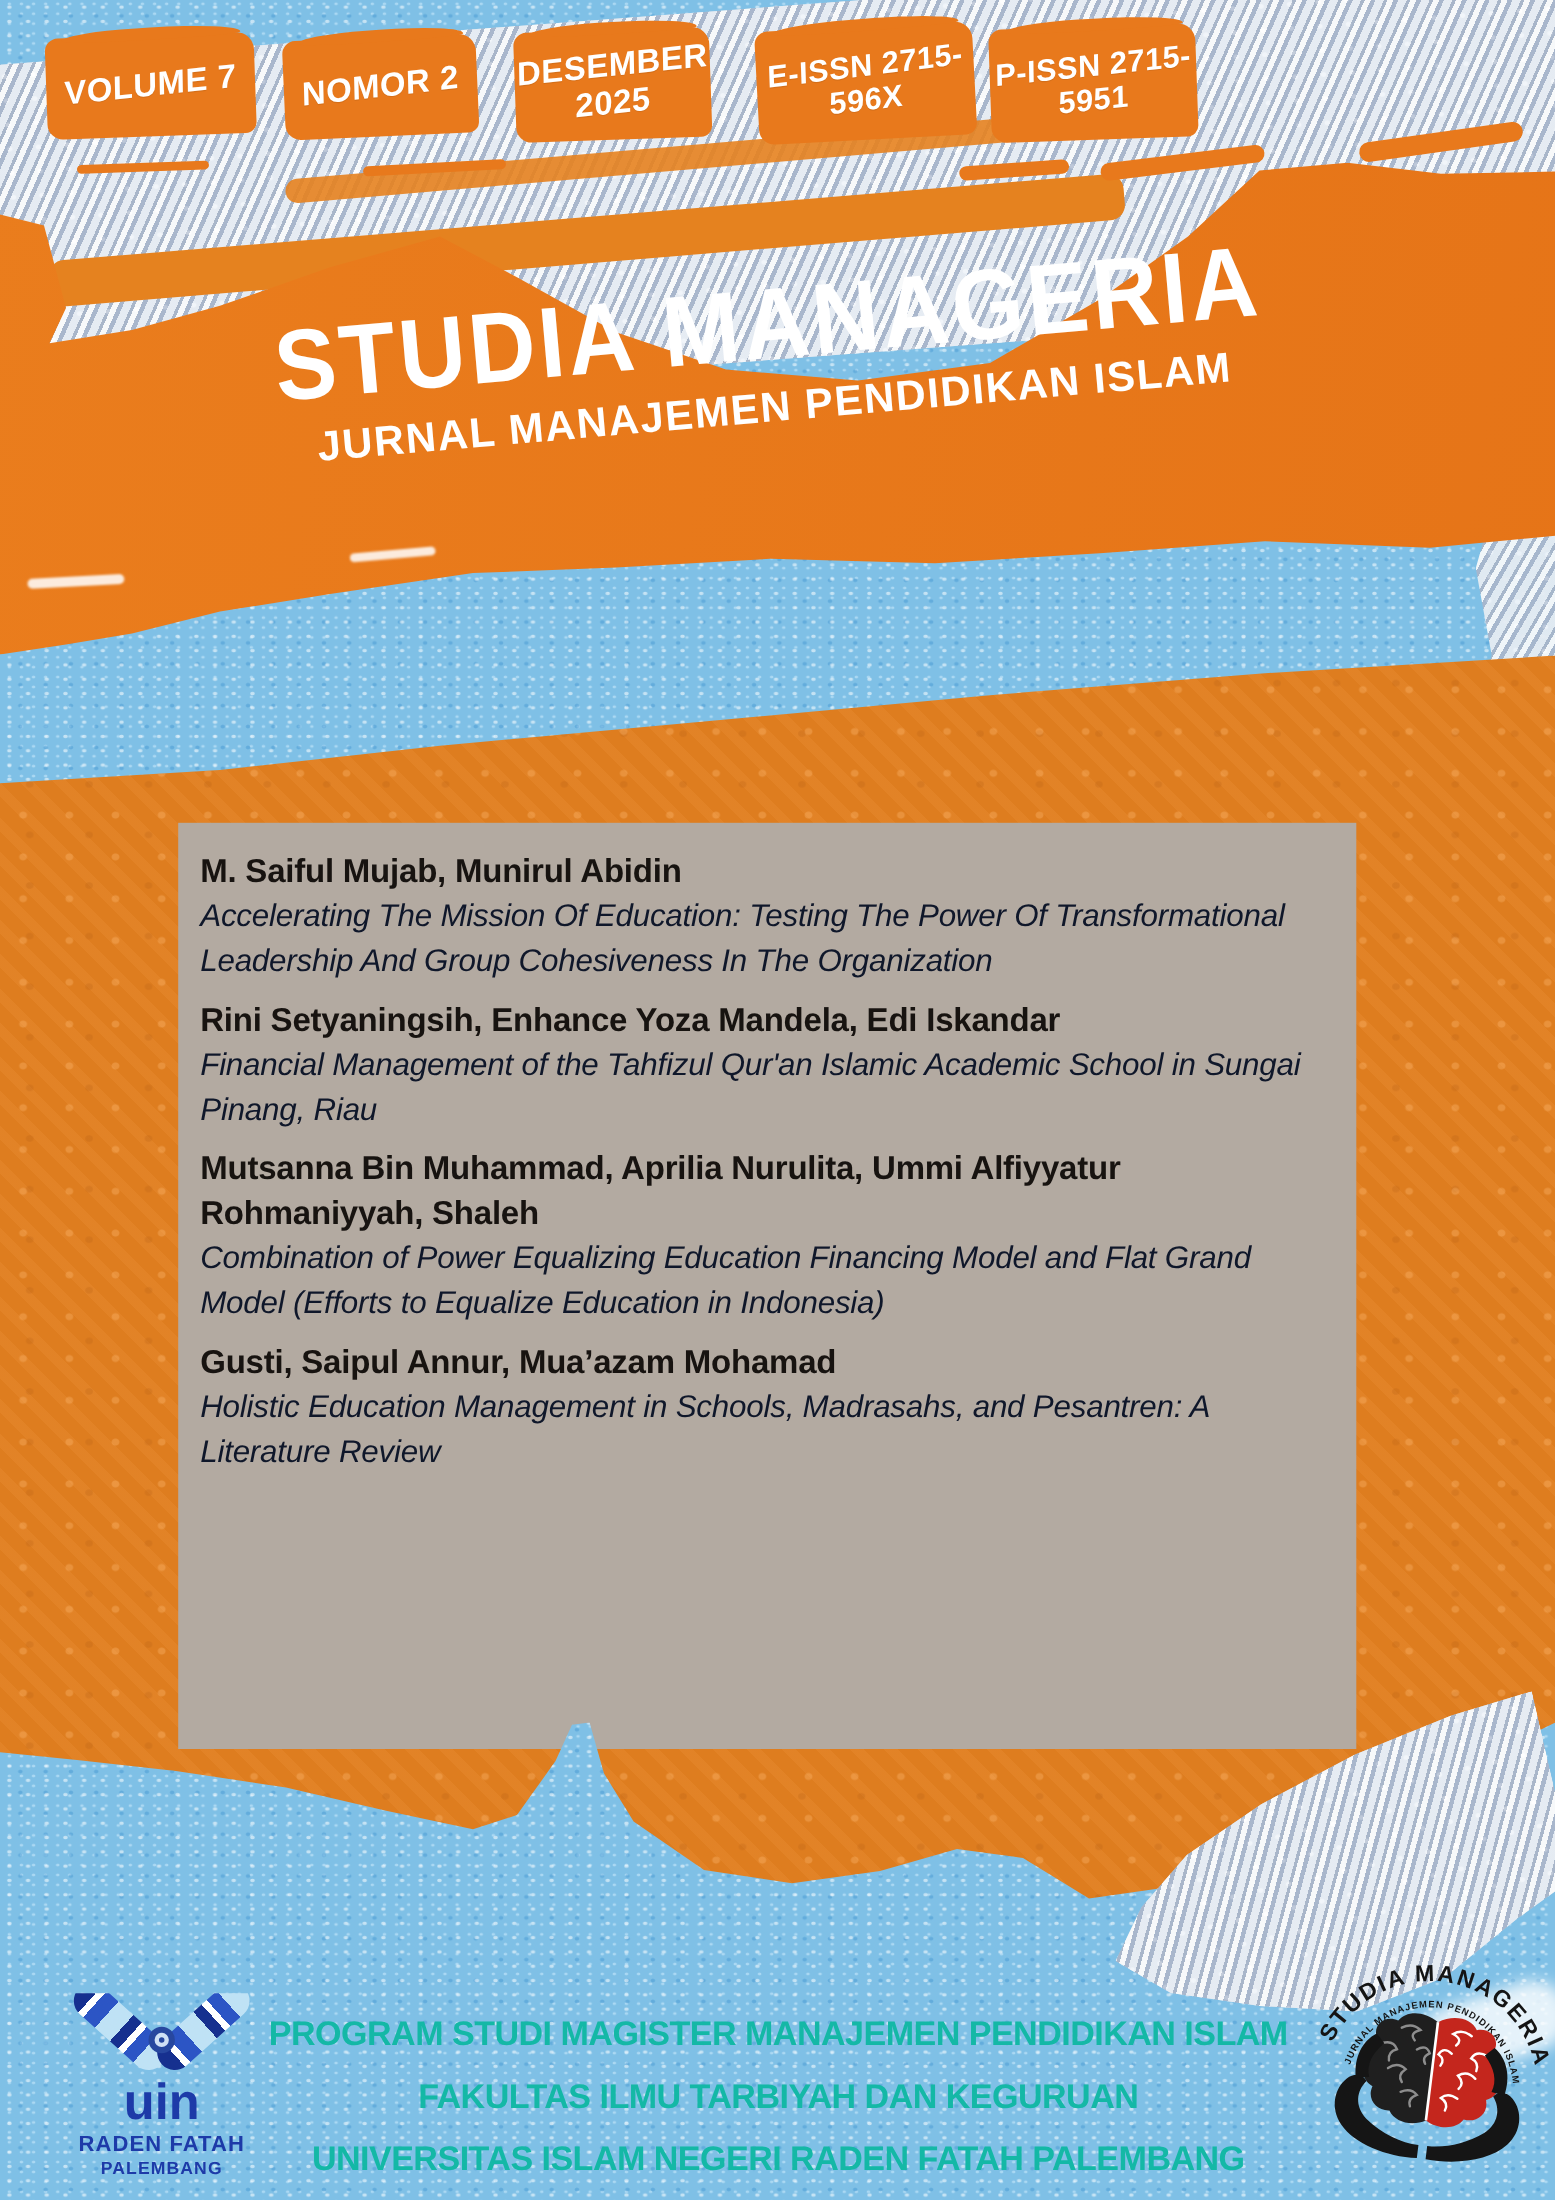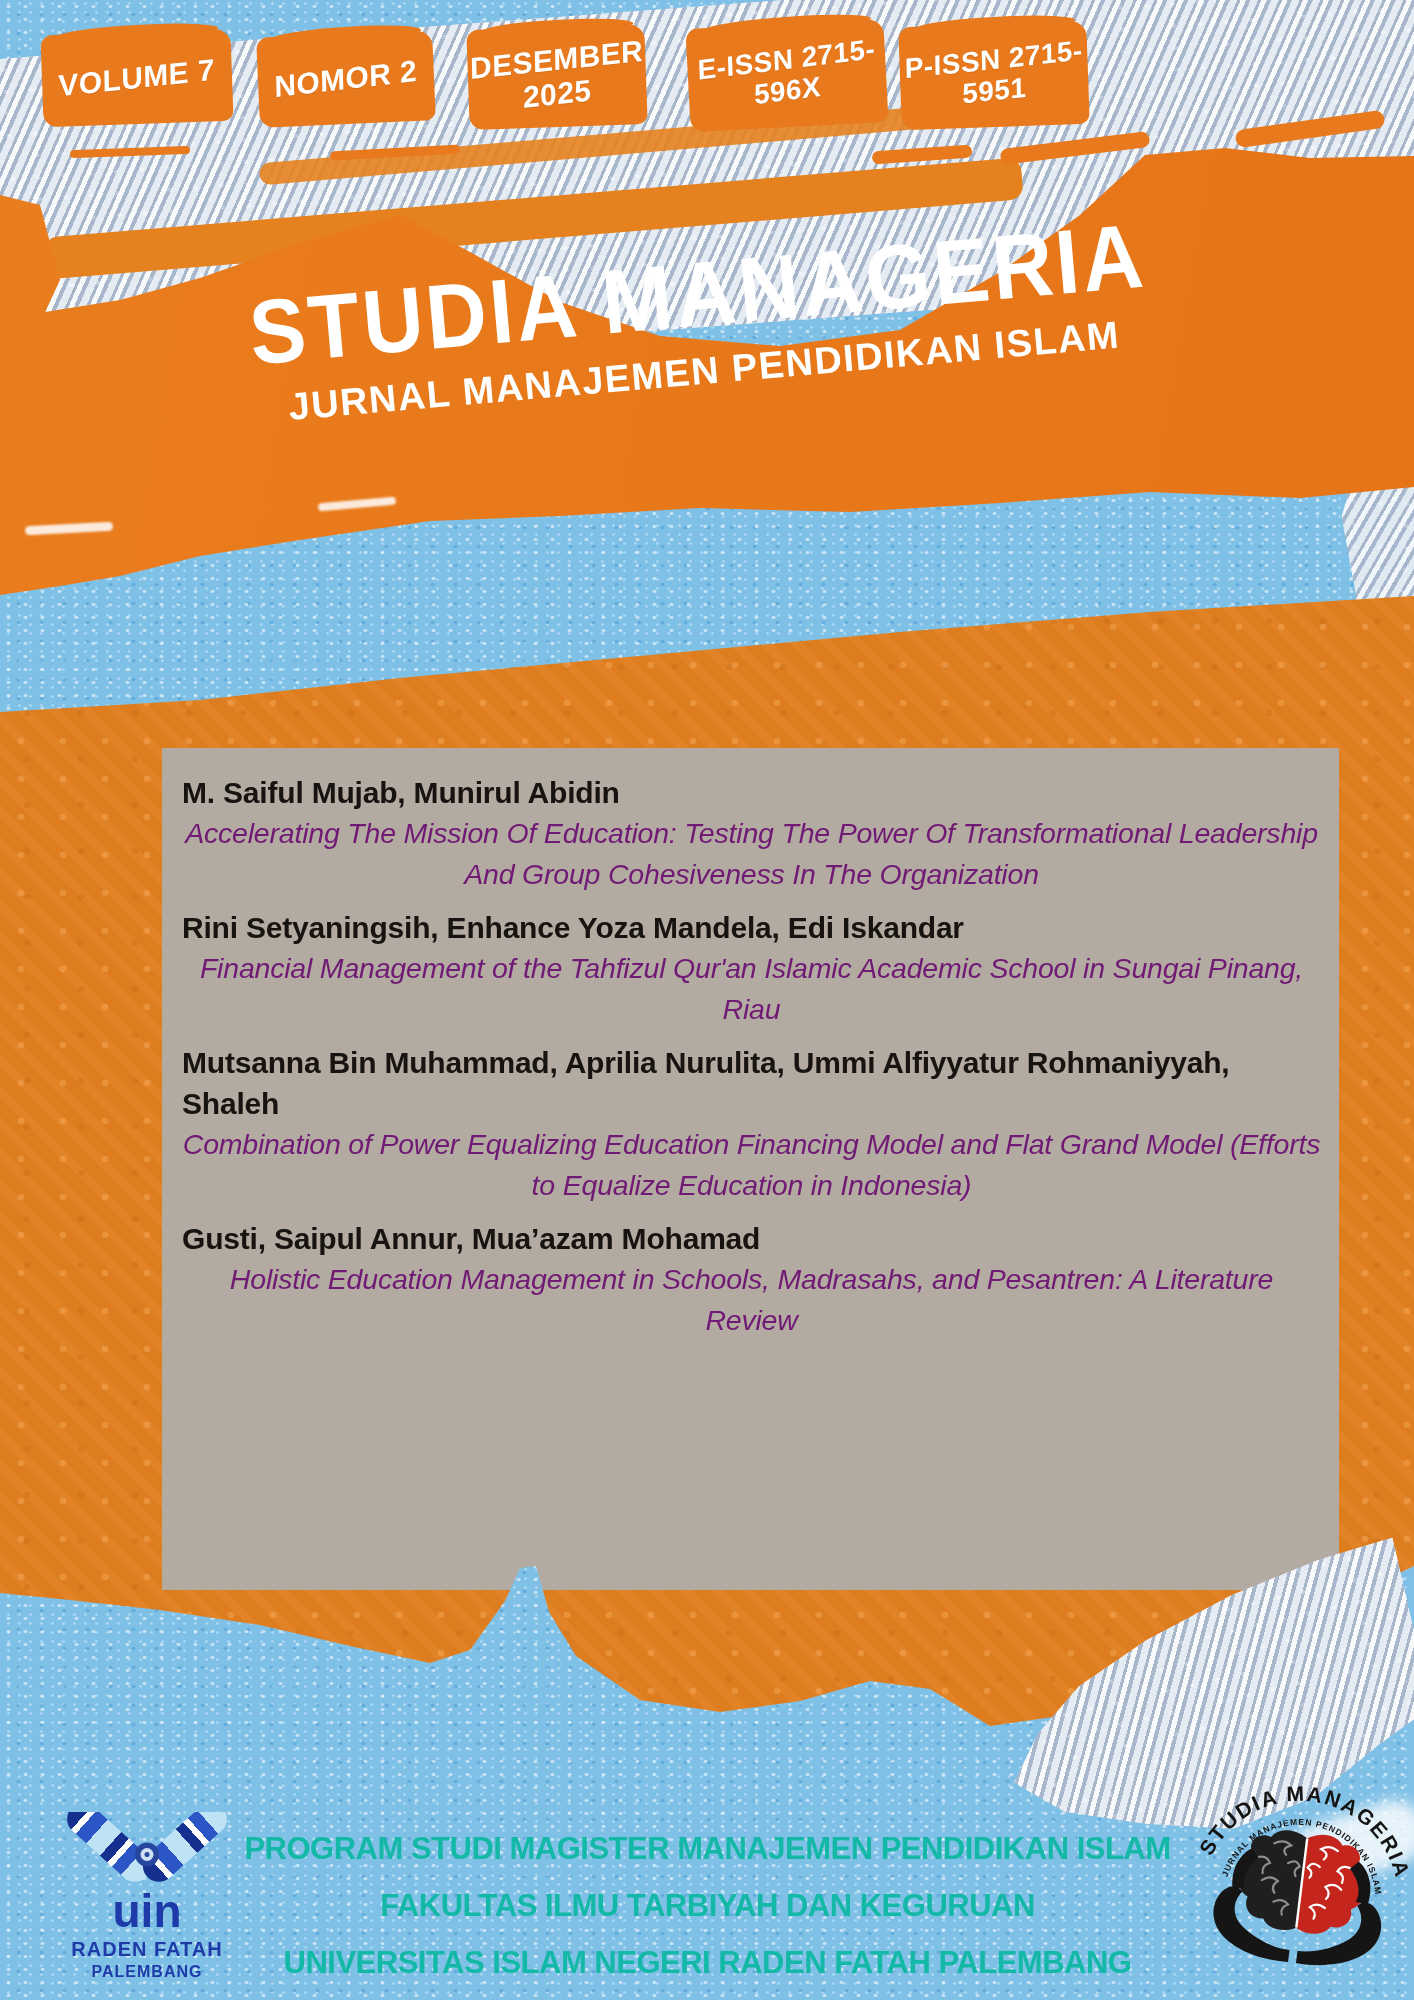"M. Saiful Mujab, Munirul Abidin" .panel { width: 1177px -> 1071px }
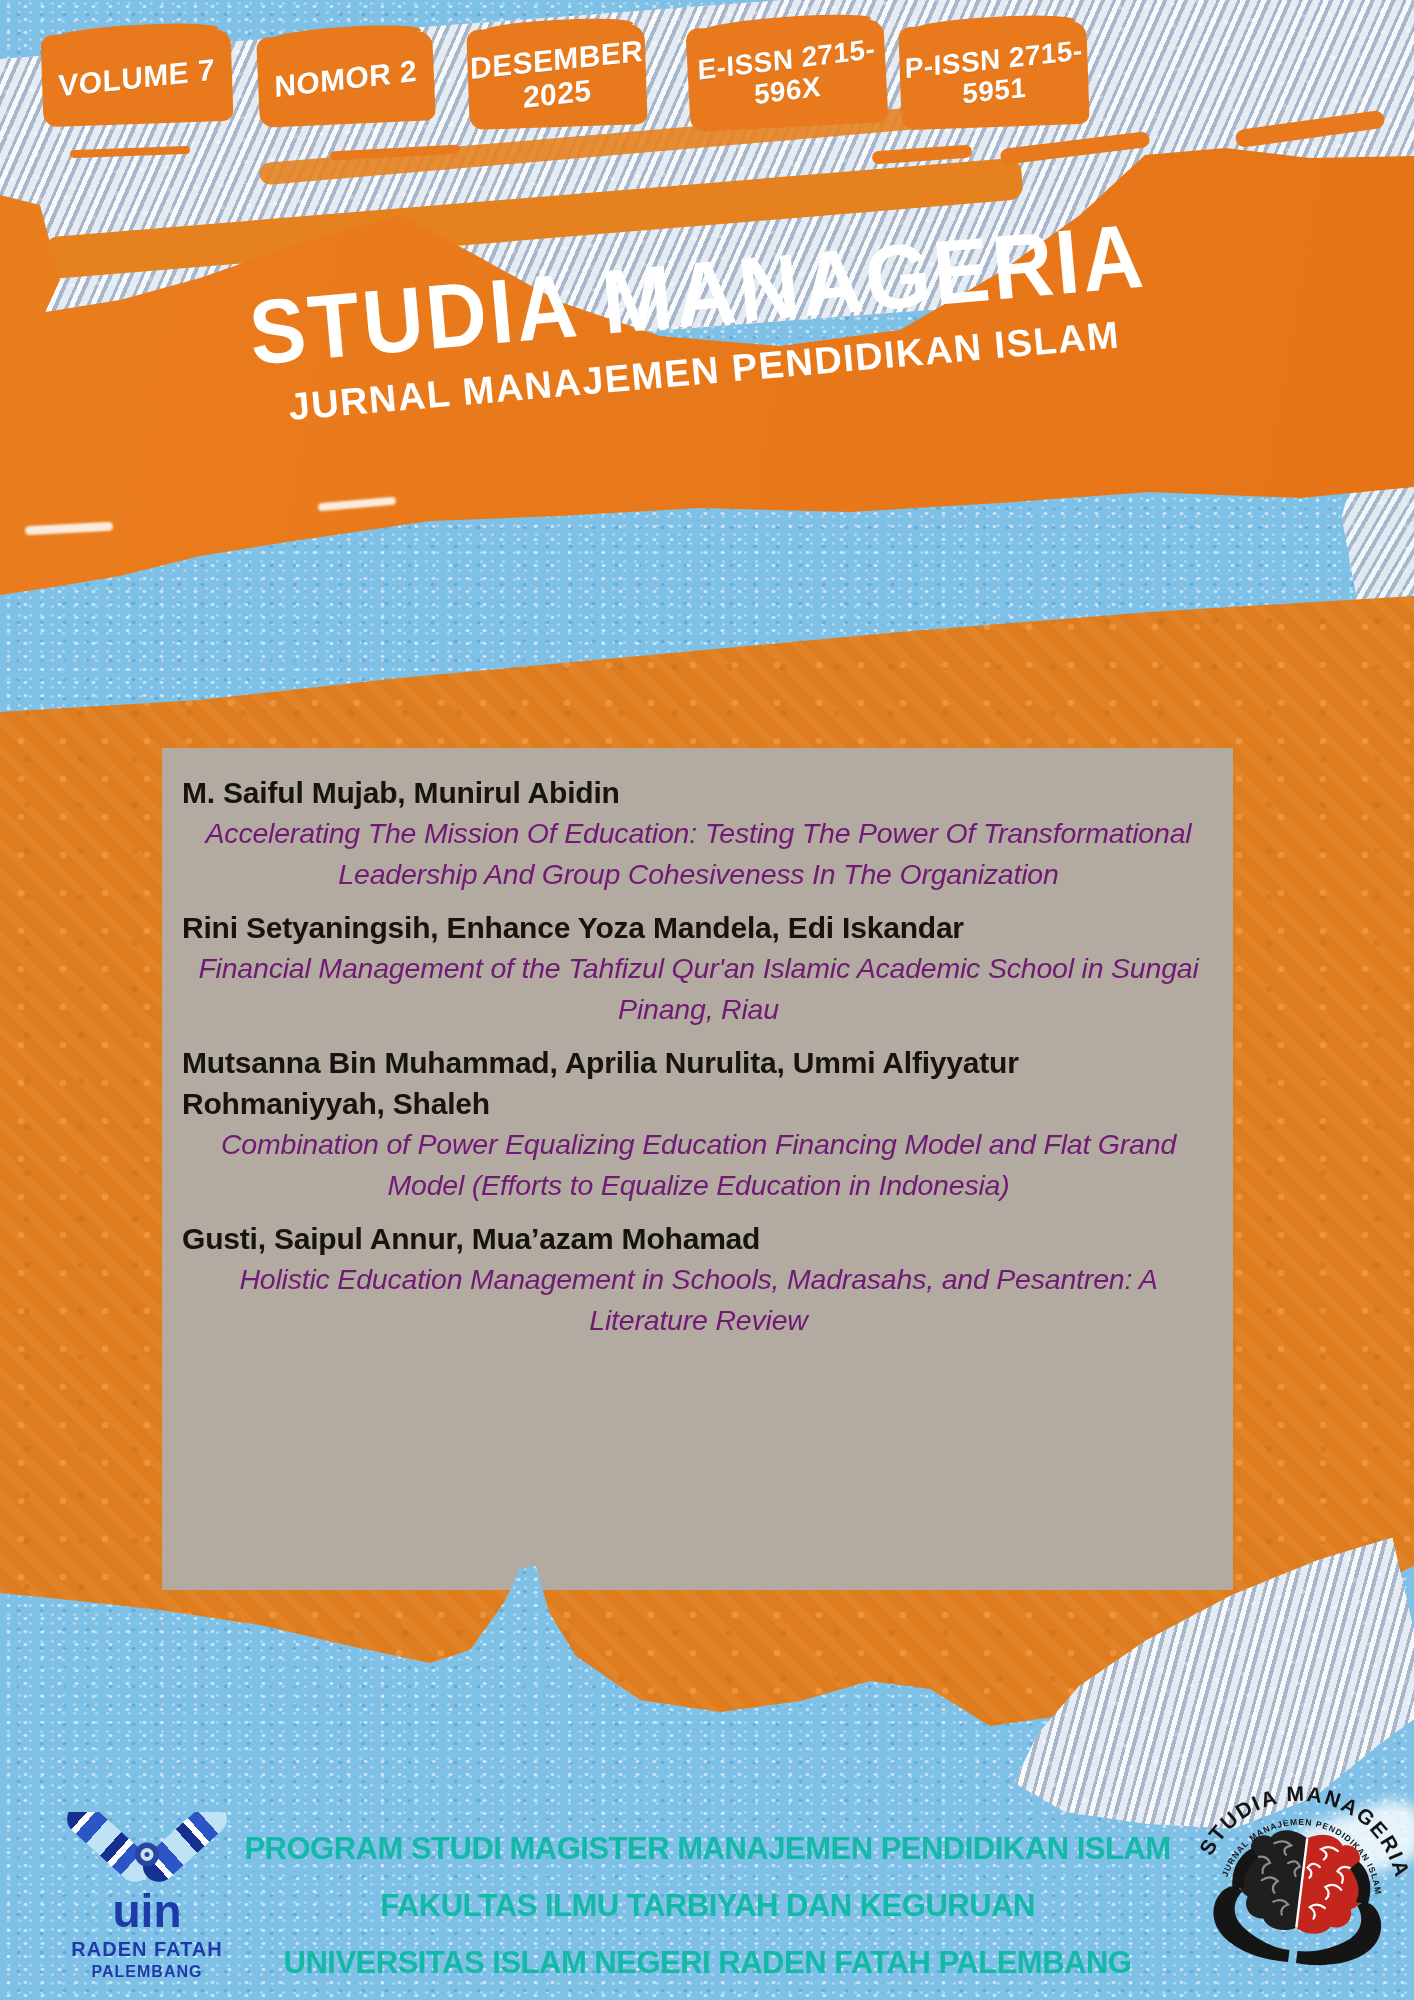"Accelerating The Mission Of Education:" .atitle { color: #701a75 -> #0f172a; text-align: center -> none }
